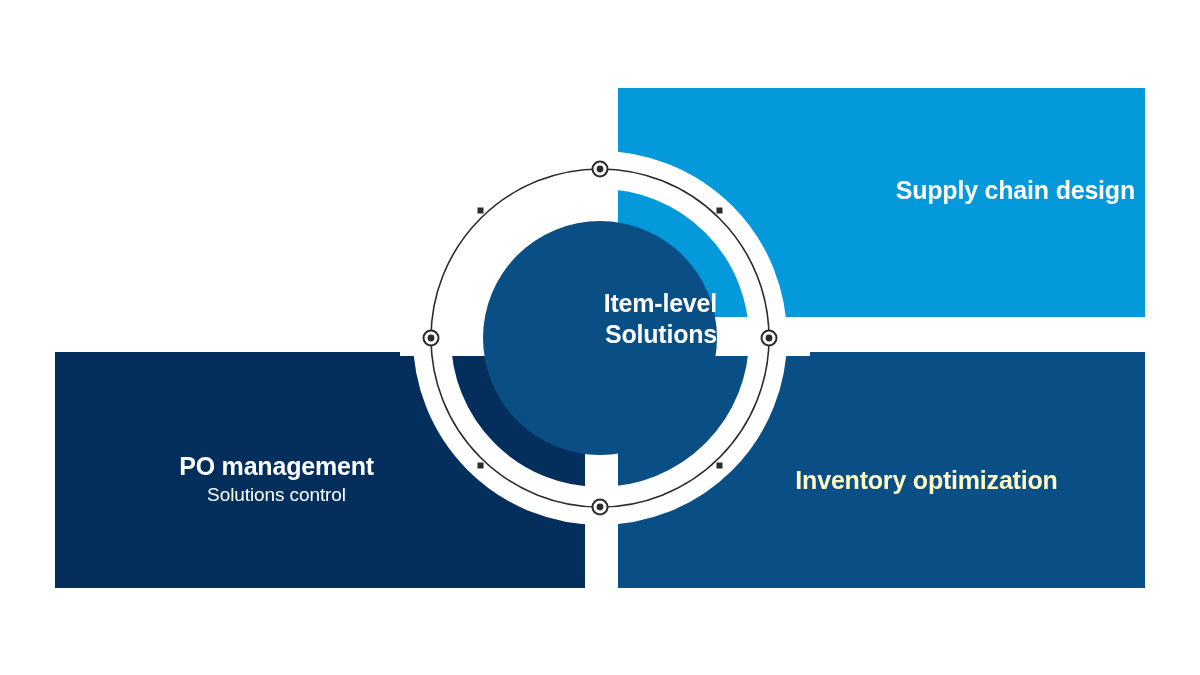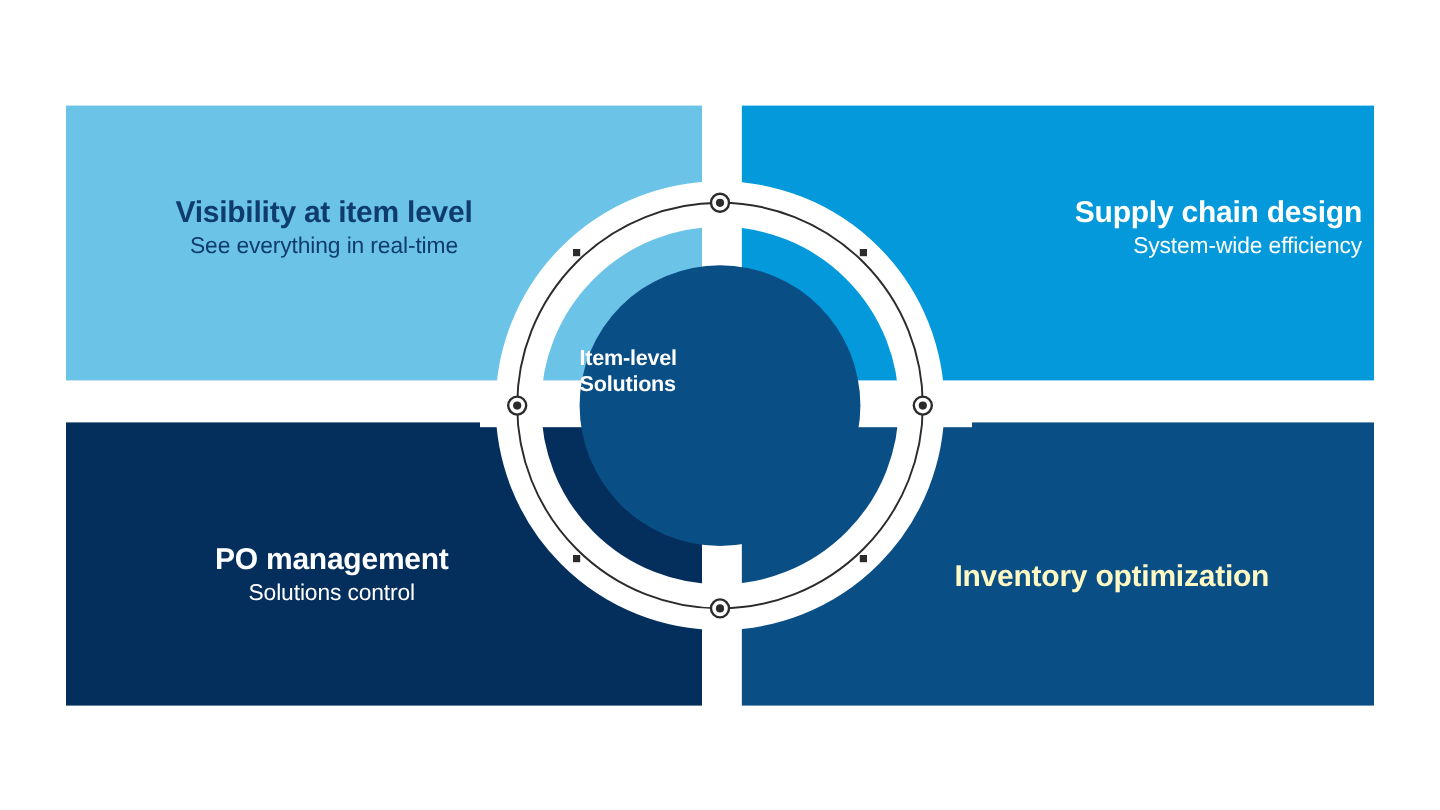"Visibility at item level" div.quad { html: <div> <div> <div>Visibility at item level</div> <div>See everything in real-time</div> </div> </div> -> none }
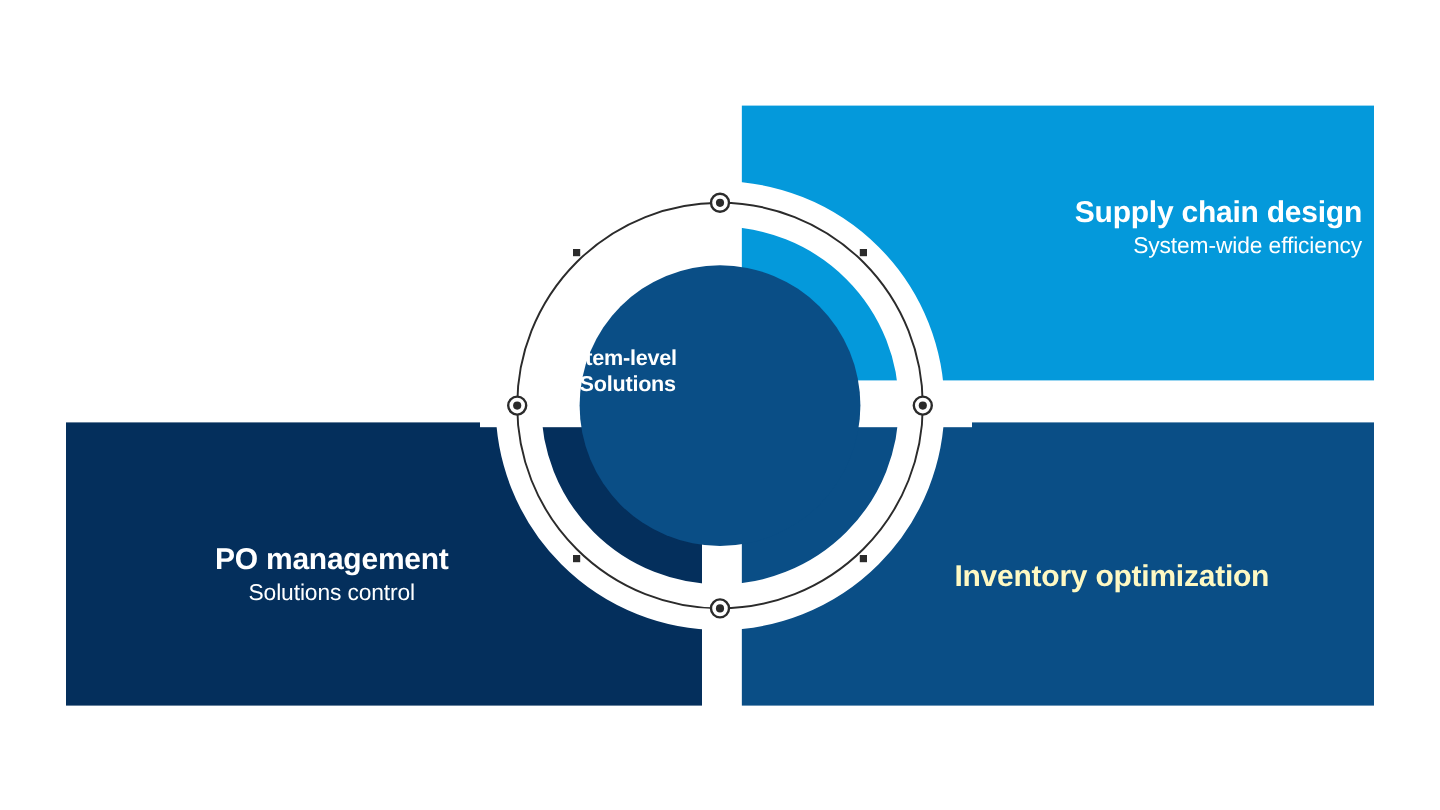"System-wide efficiency" div.quad-sub { html: <div>System-wide efficiency</div> -> none }
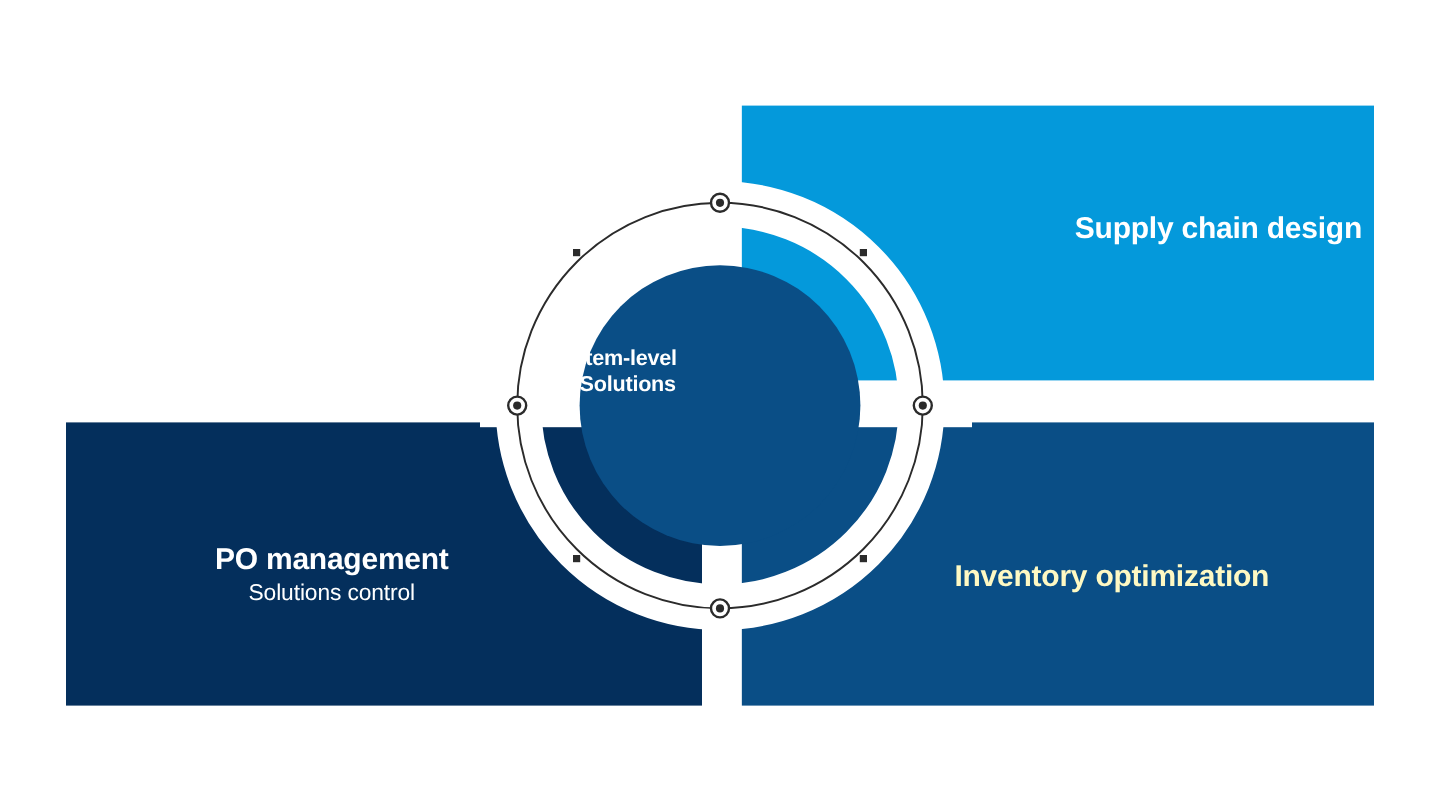"Item-level" #hub-label { font-size: 18px -> 25px; text-align: left -> right }
